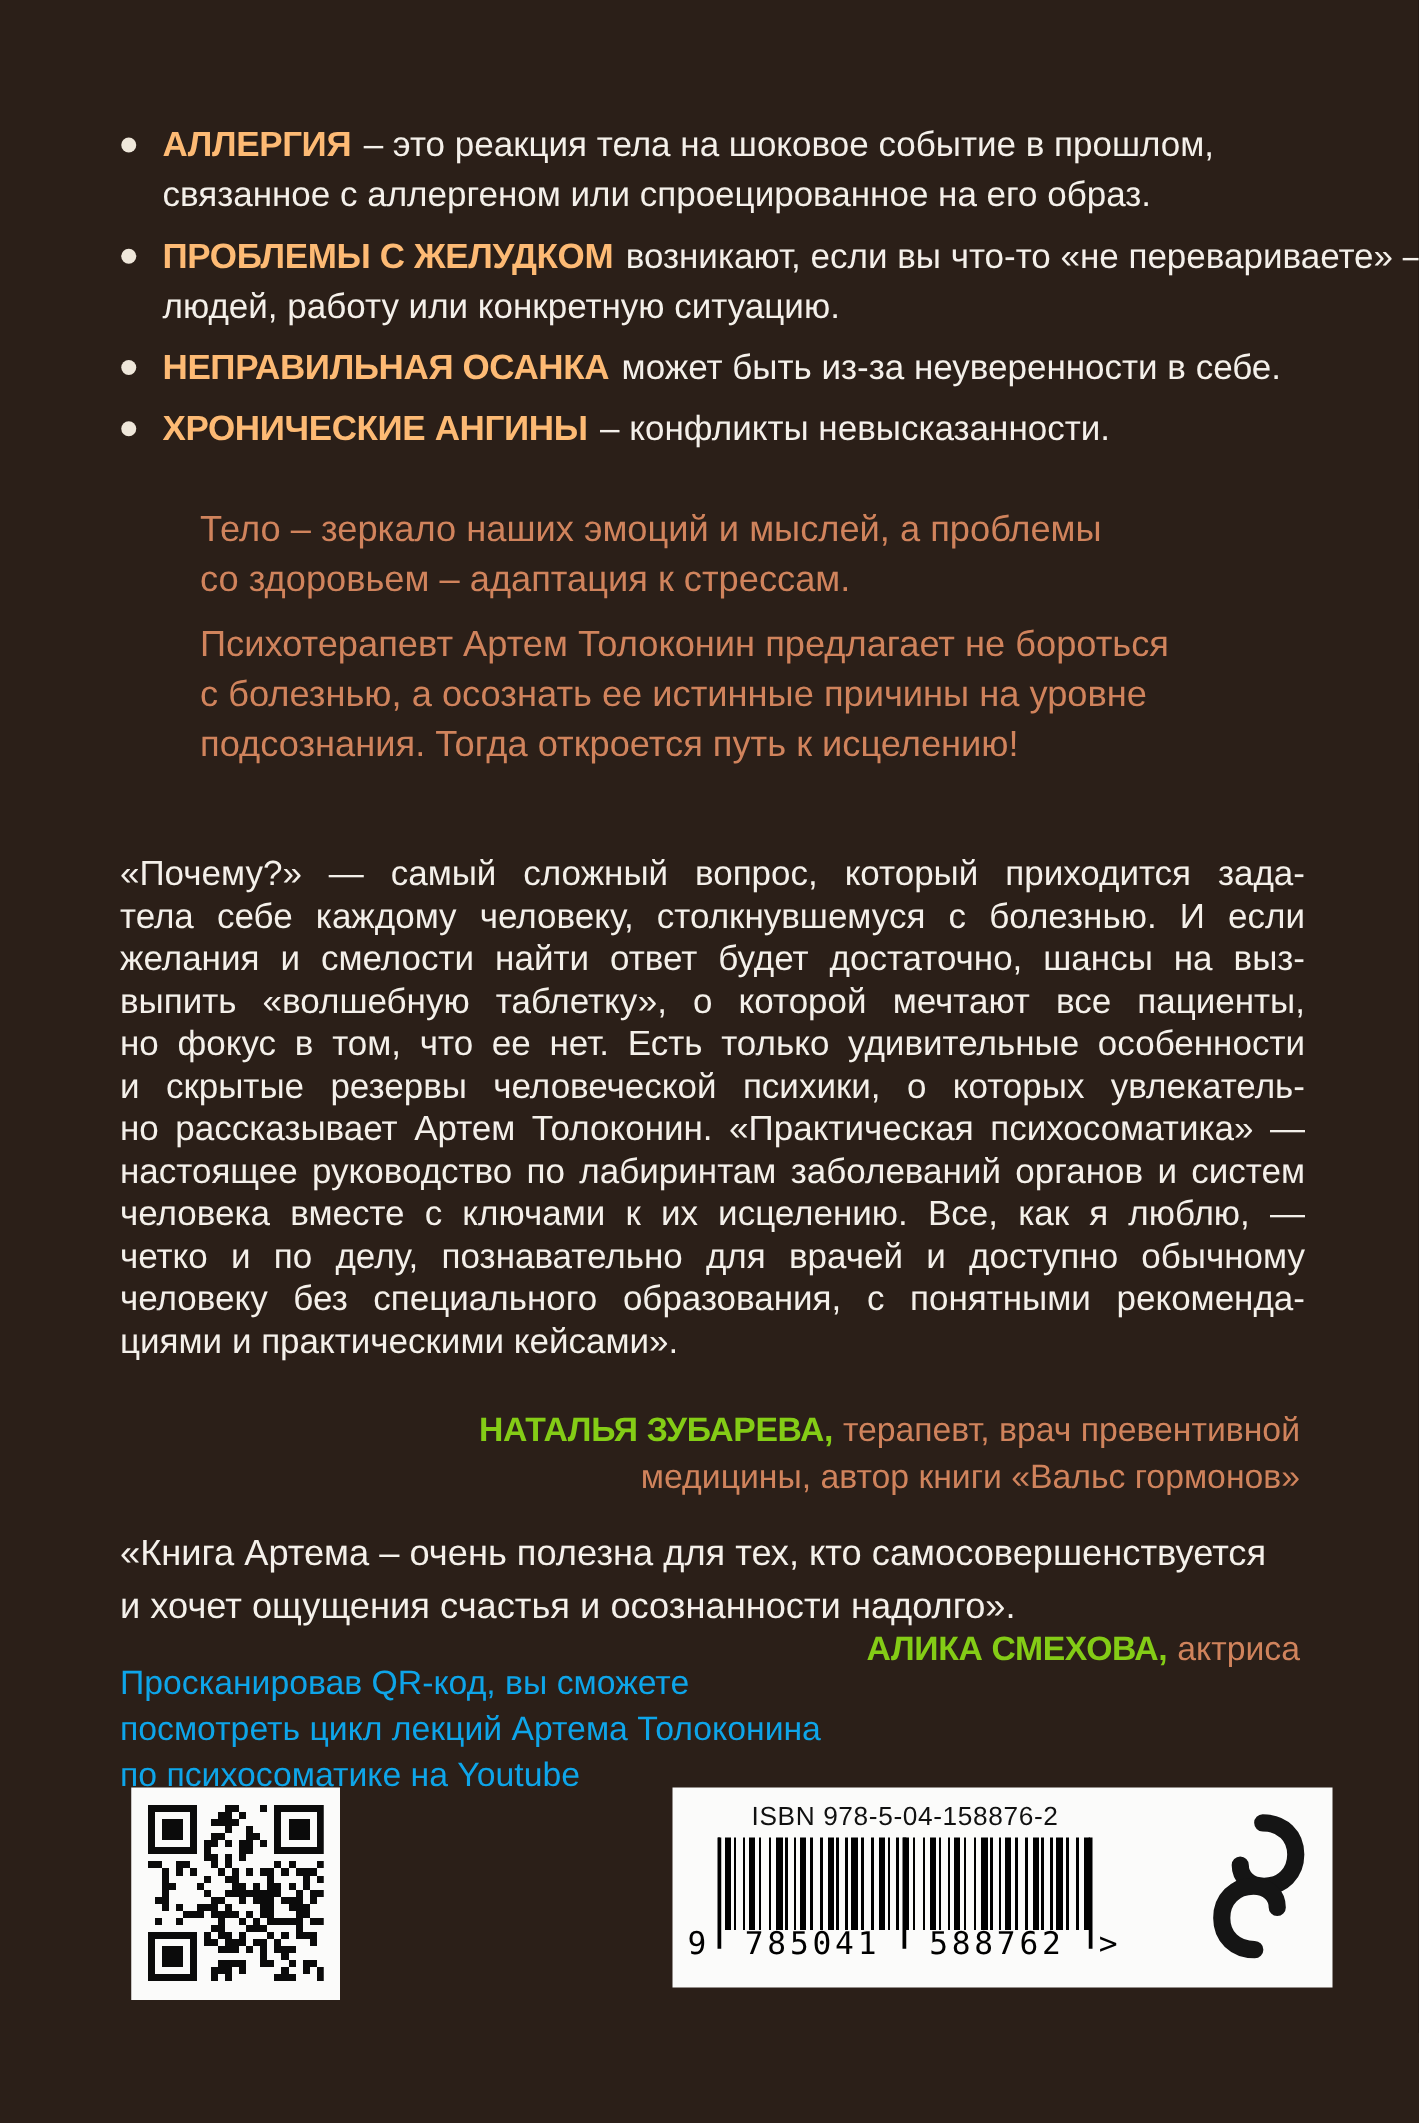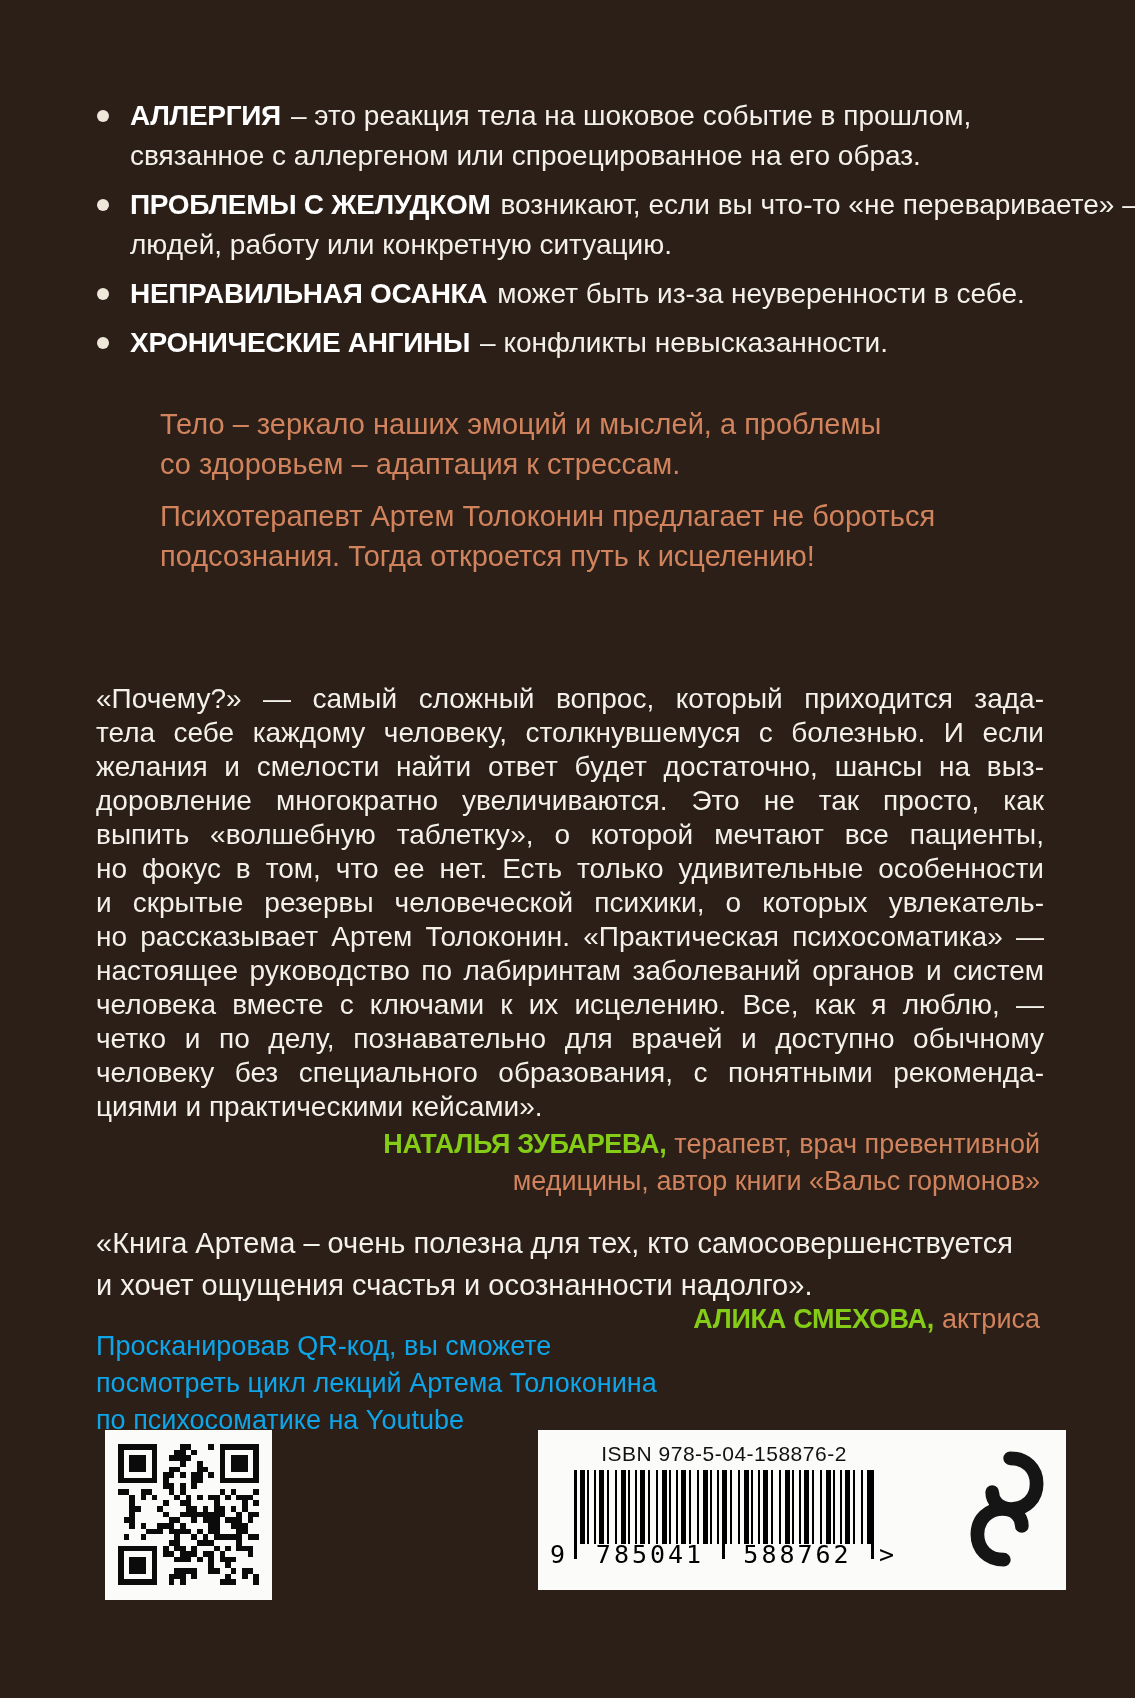"АЛЛЕРГИЯ" .term { color: #ffffff -> #fdba74 }
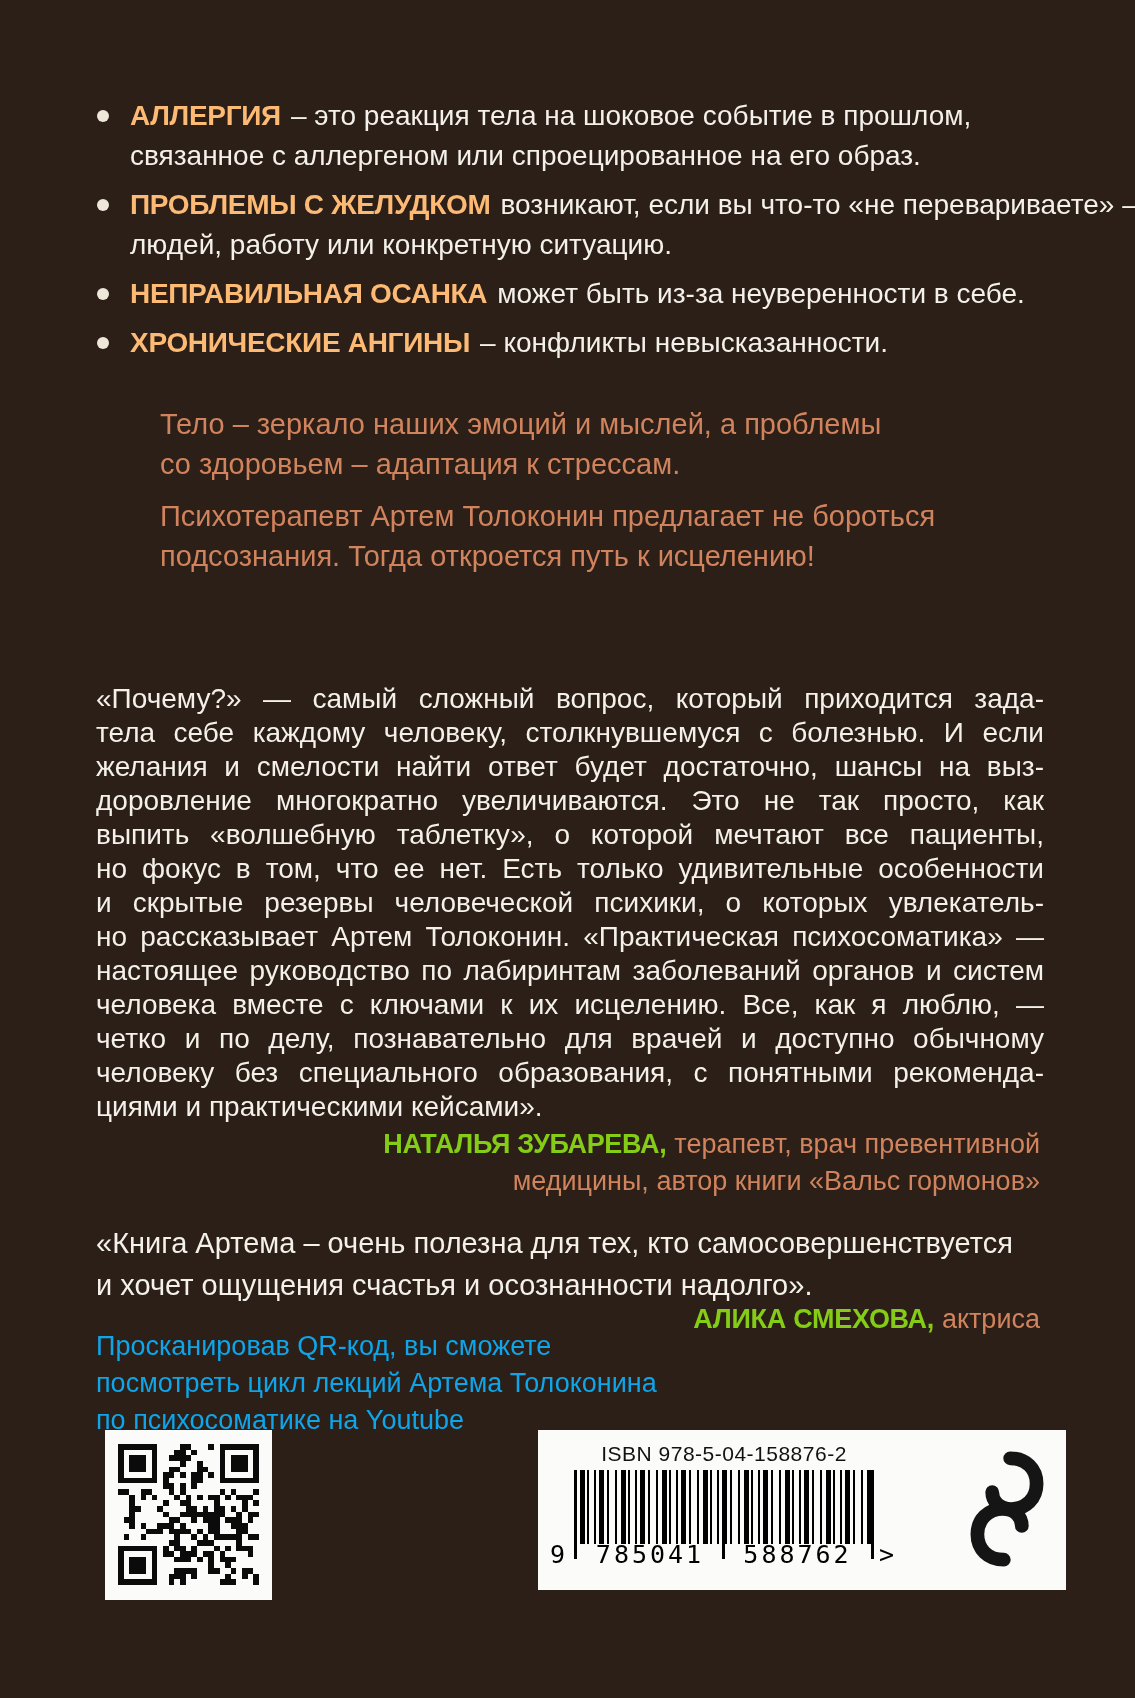"с болезнью, а осознать ее" div { html: none -> <div>с болезнью, а осознать ее истинные причины на уровне</div> }
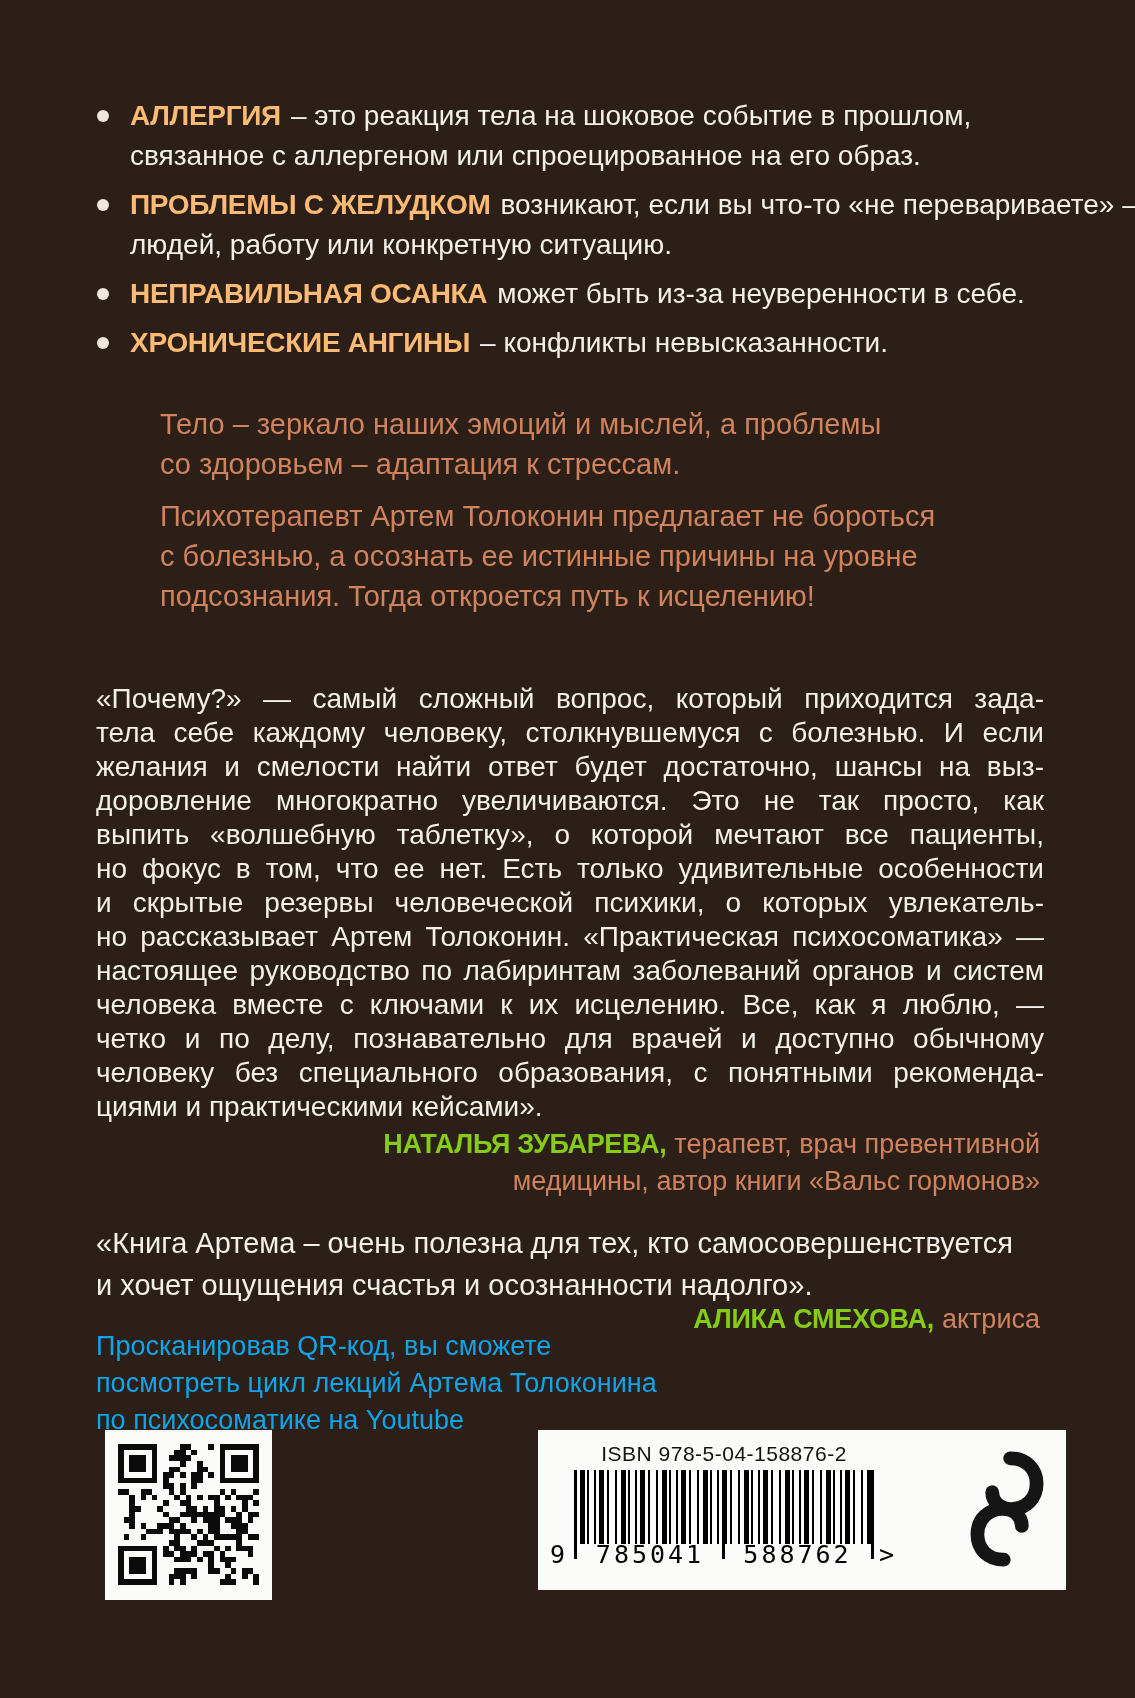"доровление многократно увеличиваются." div.jline { html: <div>доровление многократно увеличиваются. Это не так просто, как</div> -> none }
